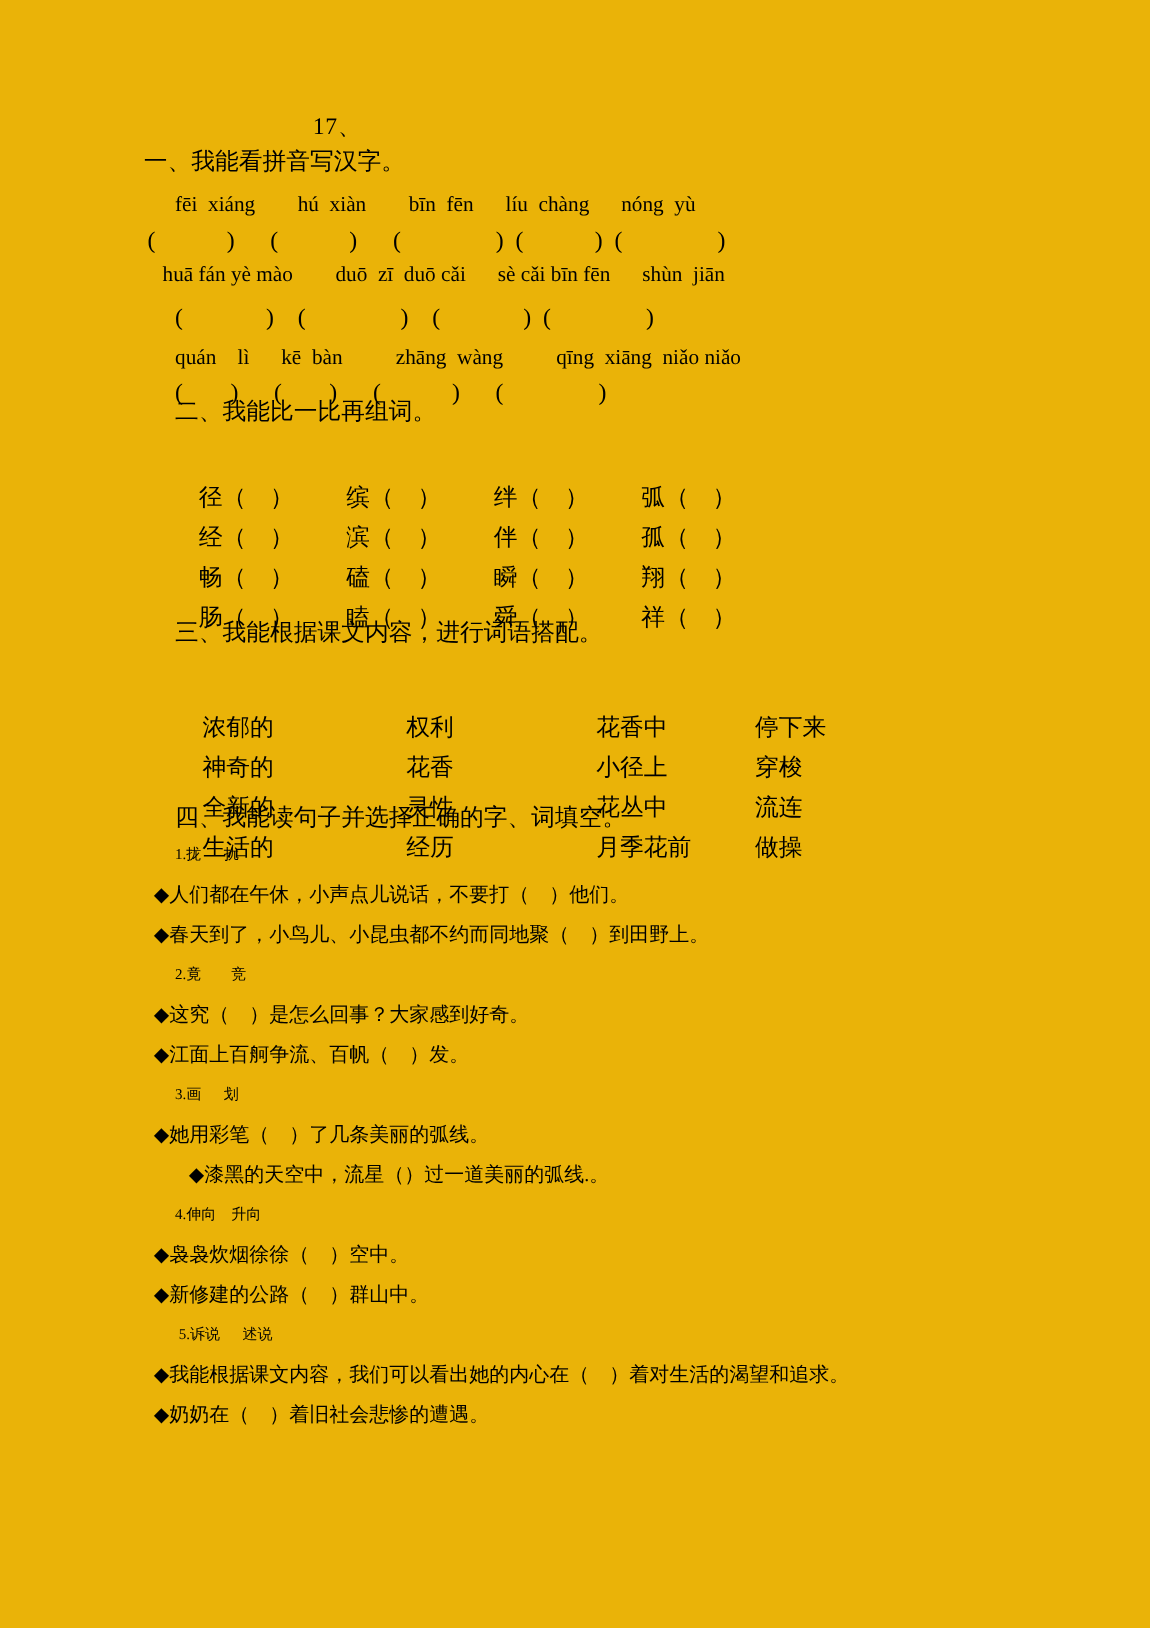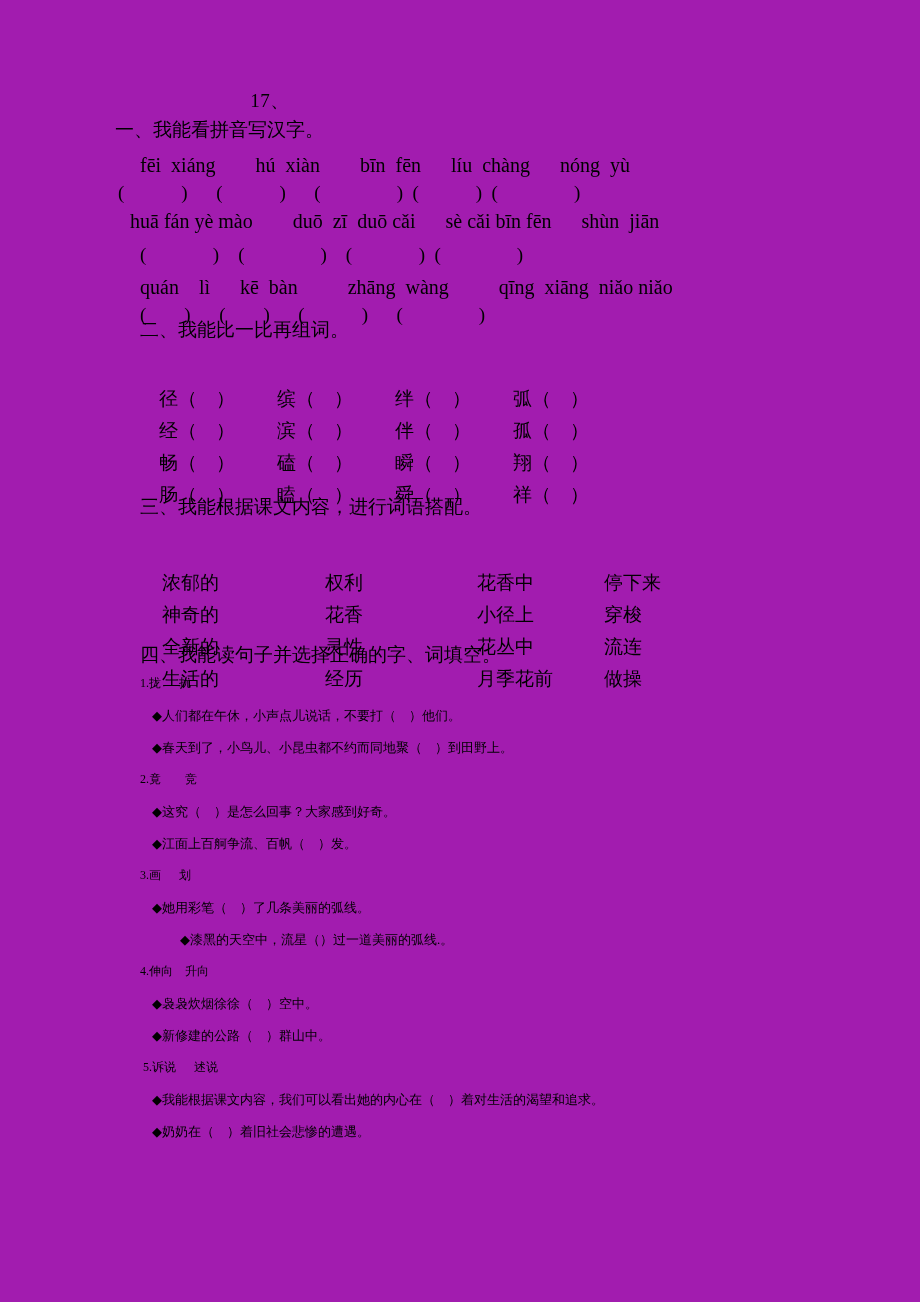"17、" .page { background: #a21caf -> #eab308 }
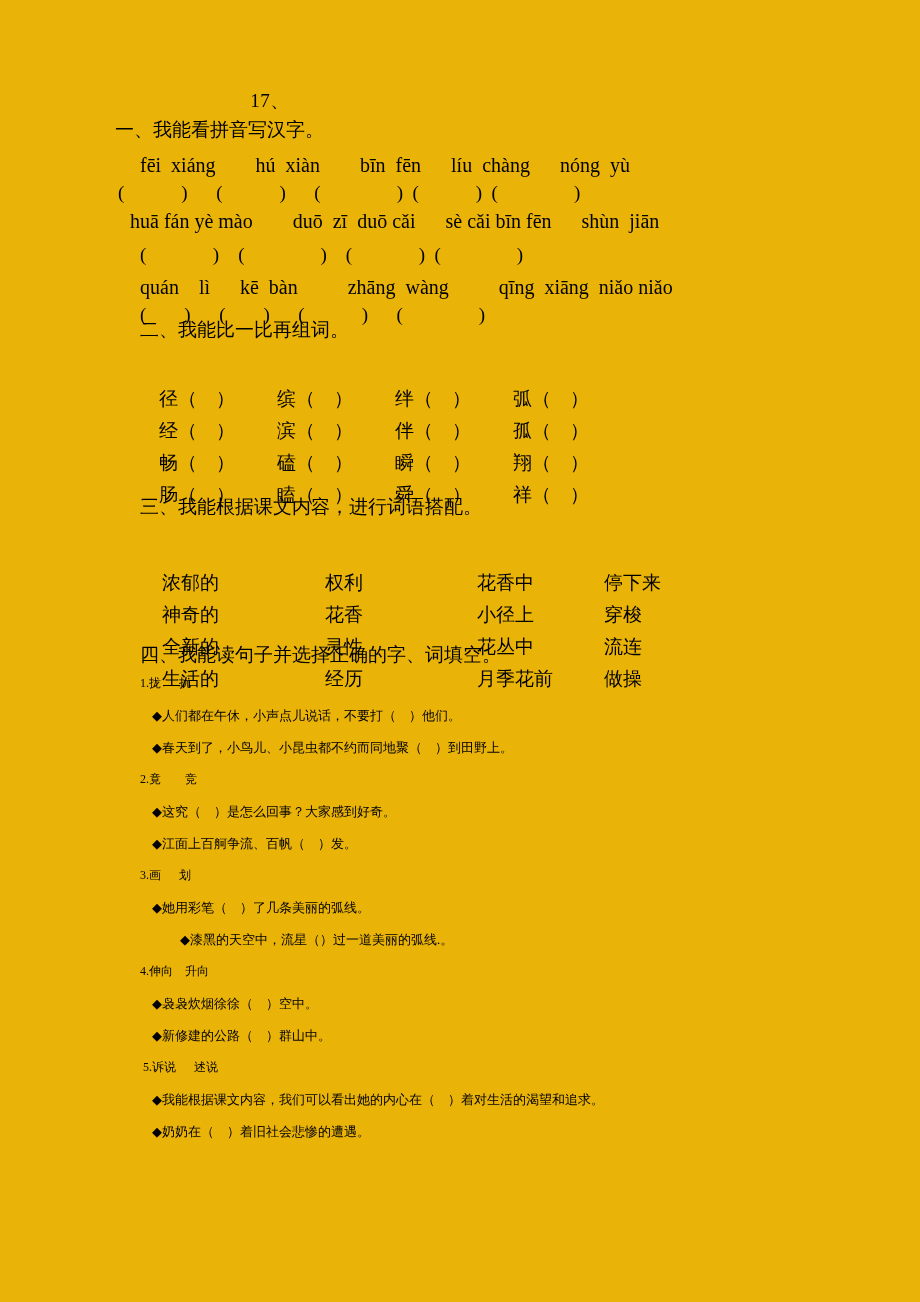"fēi xiáng hú xiàn bīn" .pinyin-row { font-size: 20px -> 17px }
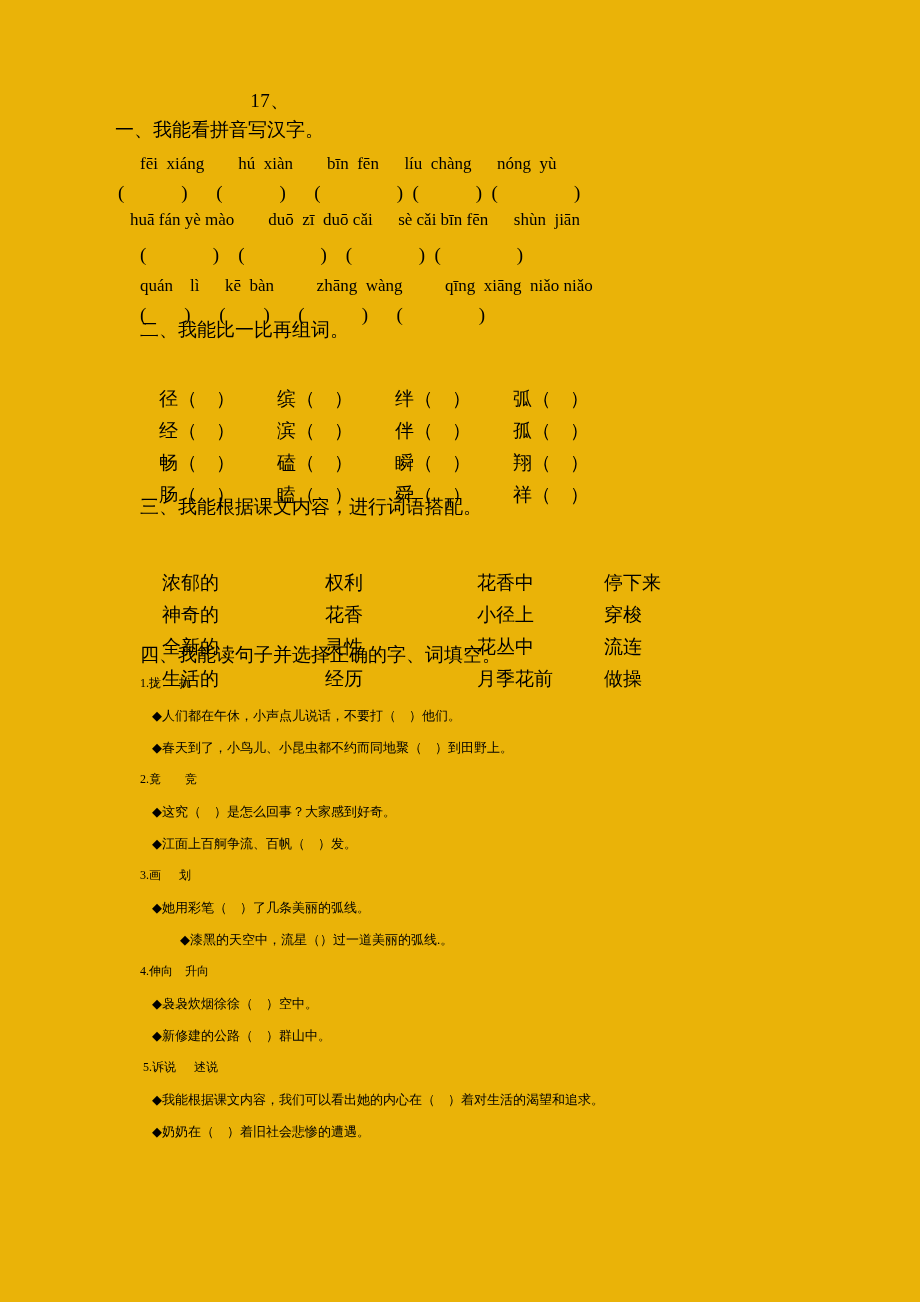"◆人们都在午休，小声点儿说话，不要打（ ）他们。" .bullet-line { font-size: 13px -> 16px; left: 152px -> 123px }
